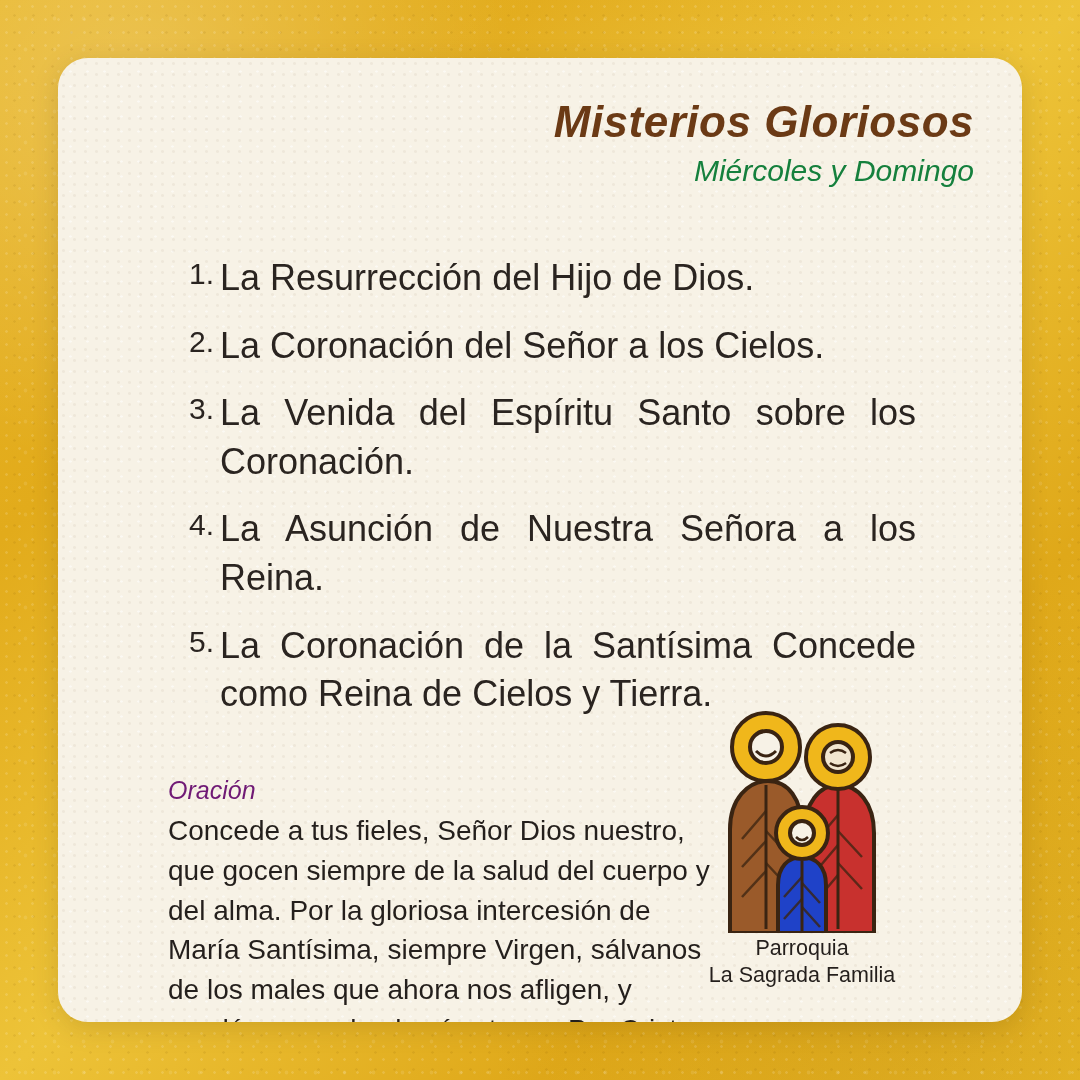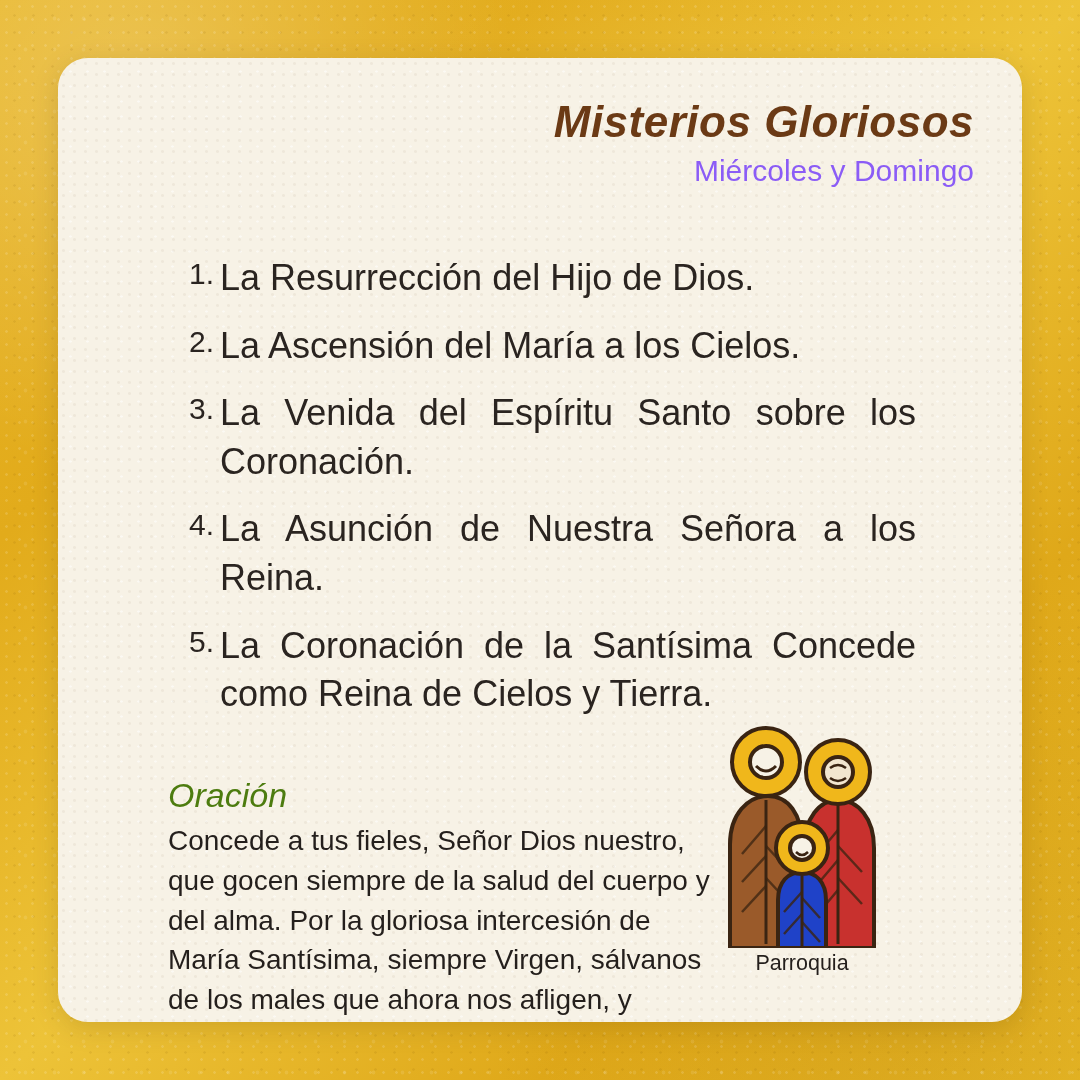"Miércoles y Domingo" .subtitle { color: #8b5cf6 -> #15803d; font-style: none -> italic }
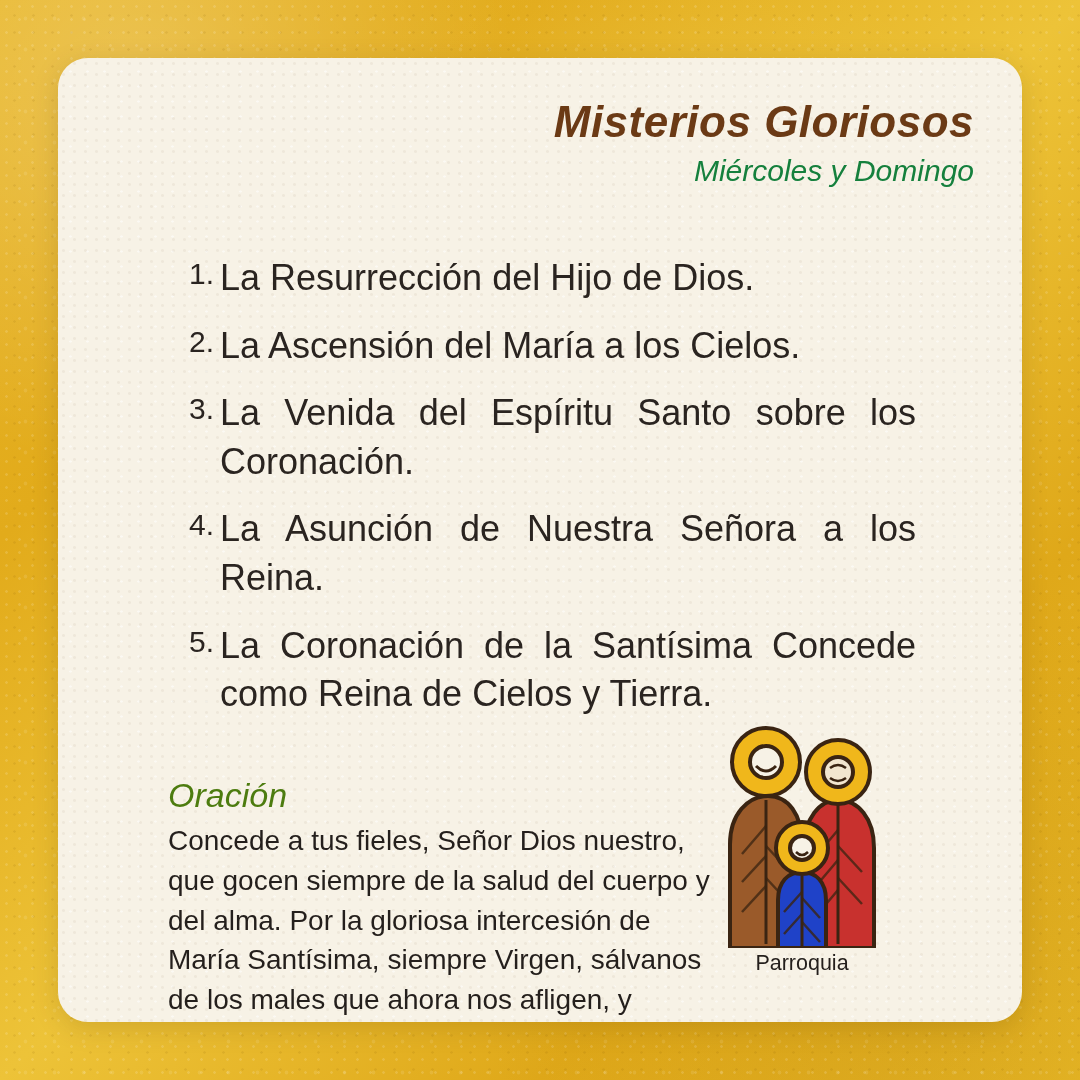"La Ascensión del María a" div.txt { text: Ascensión del María -> Coronación del Señor }
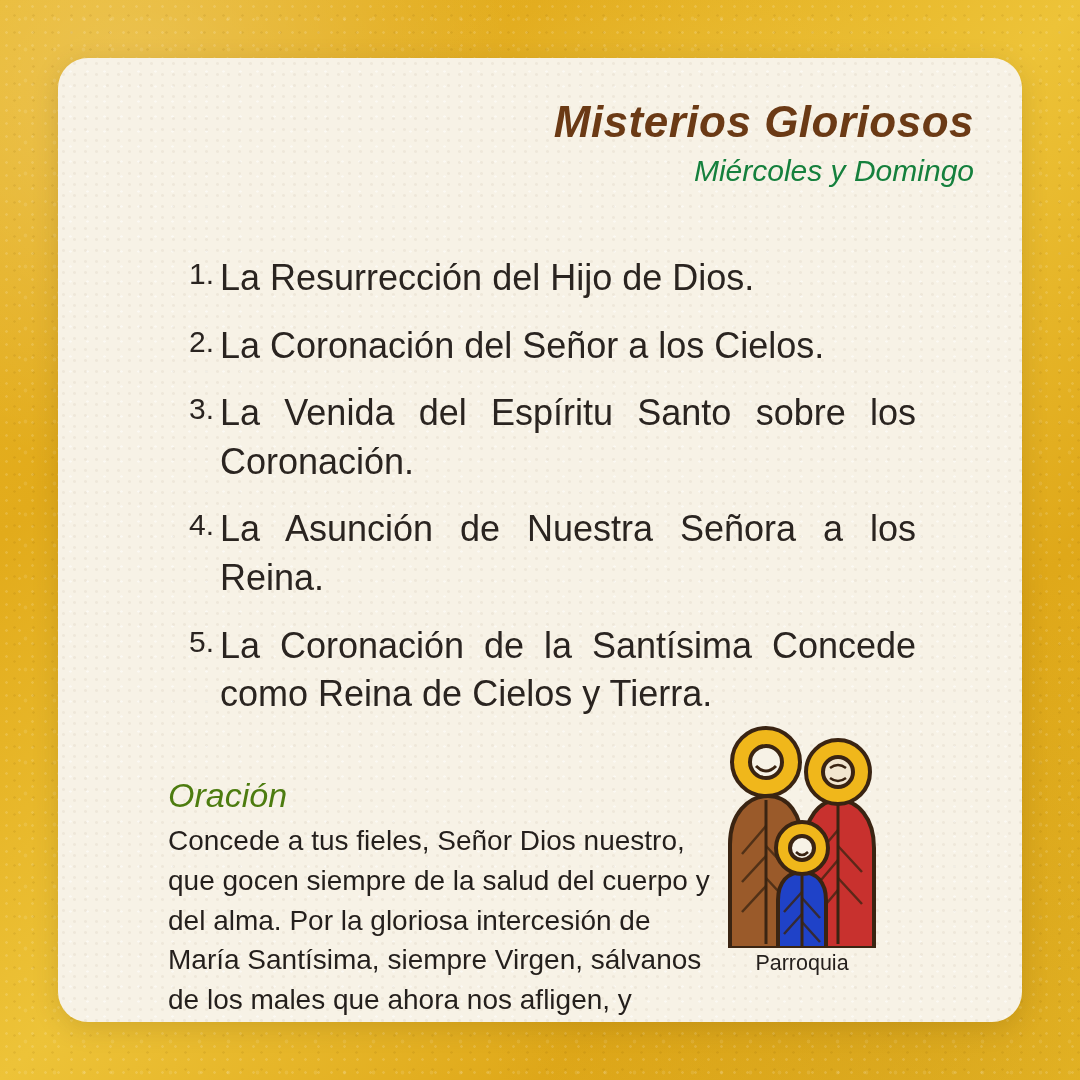"Oración" .prayer-label { color: #4d7c0f -> #701a75; font-size: 34px -> 25px }
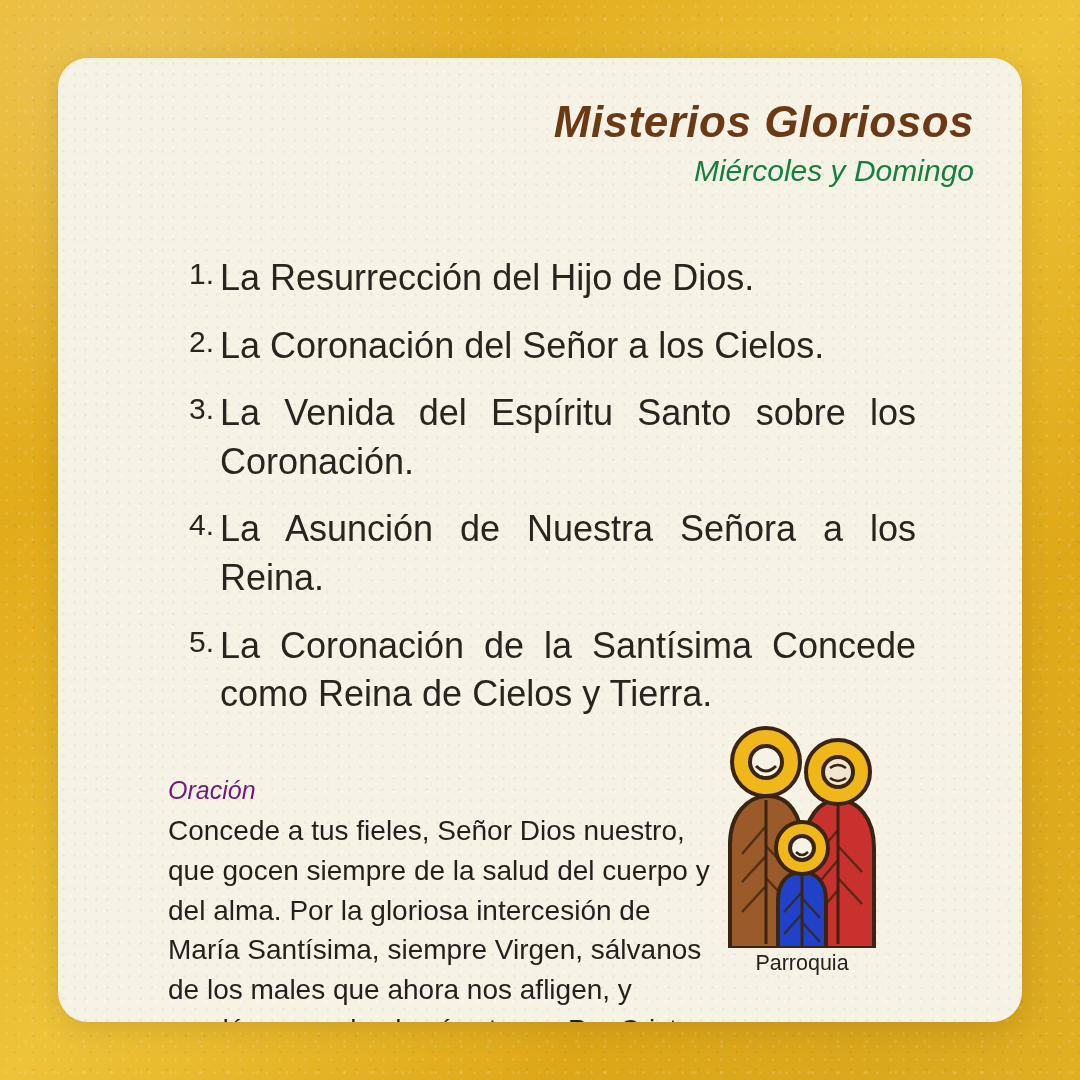"Parroquia" .logo-block { bottom: 44px -> 32px }
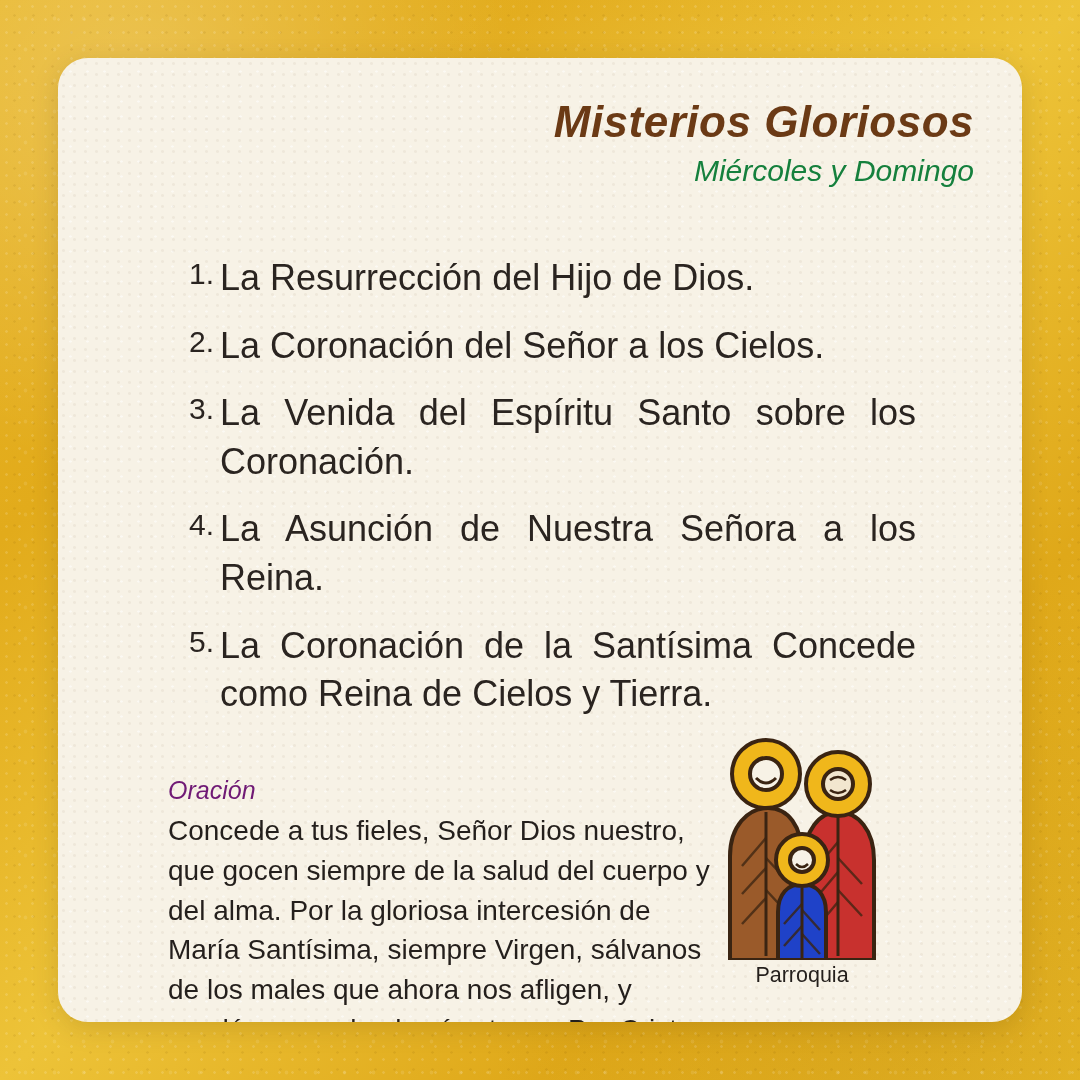"La Sagrada Familia" div { html: none -> <div>La Sagrada Familia</div> }
